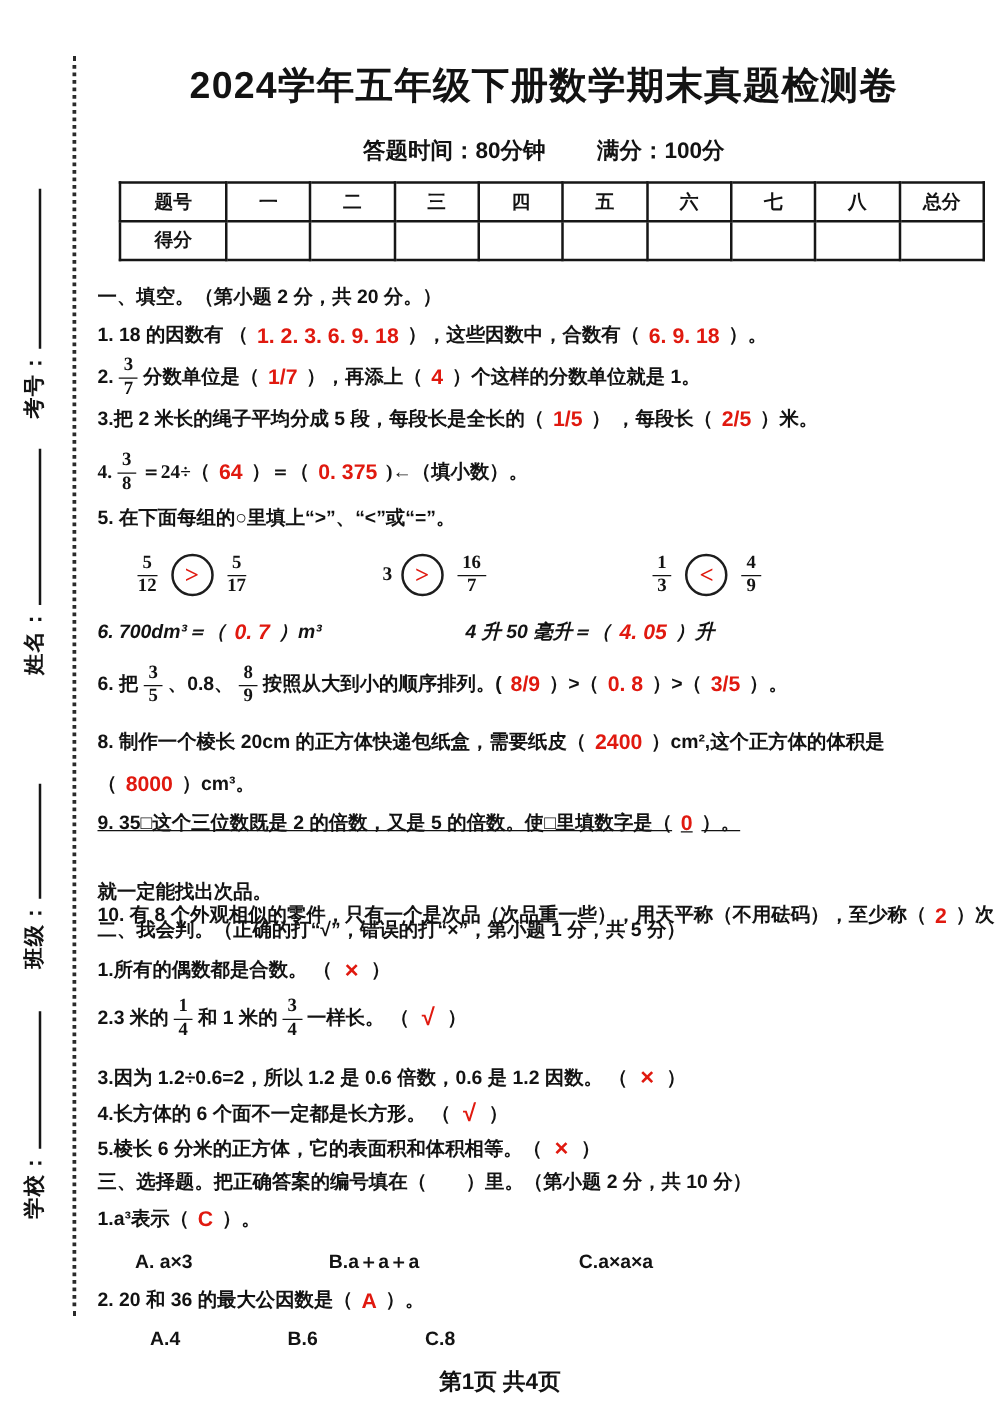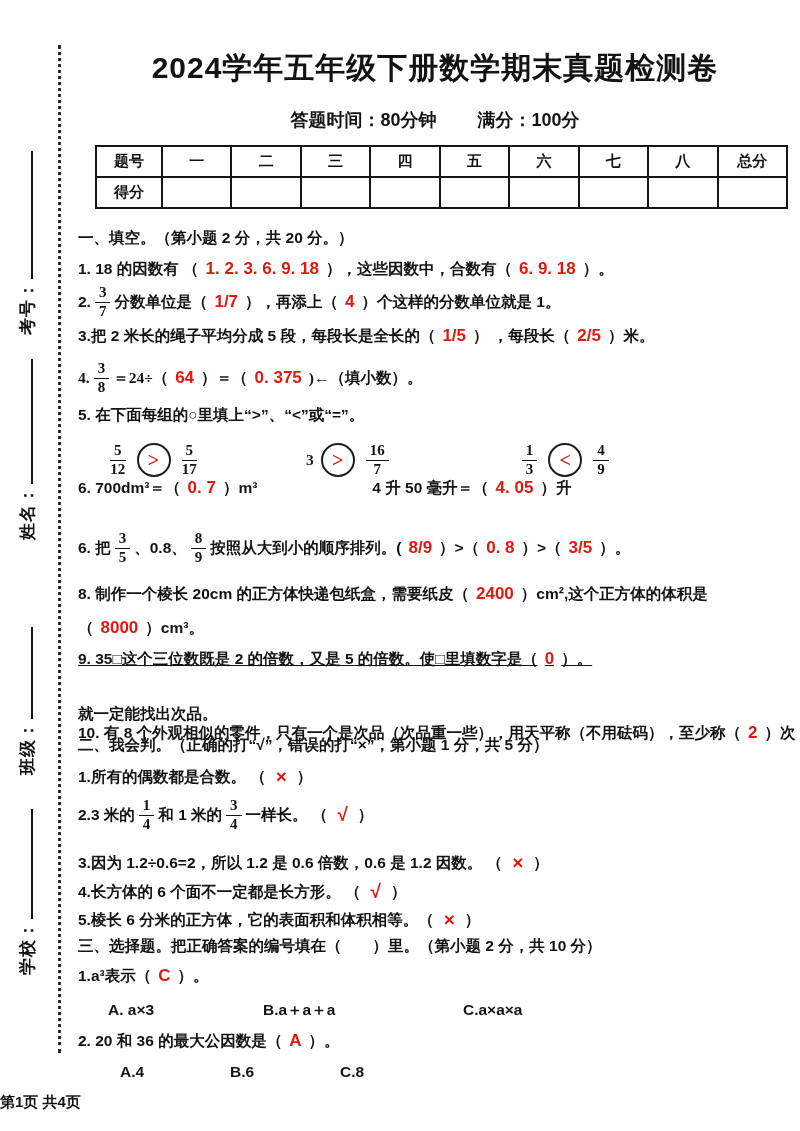"题号" td.thead { width: 66px -> 85px }
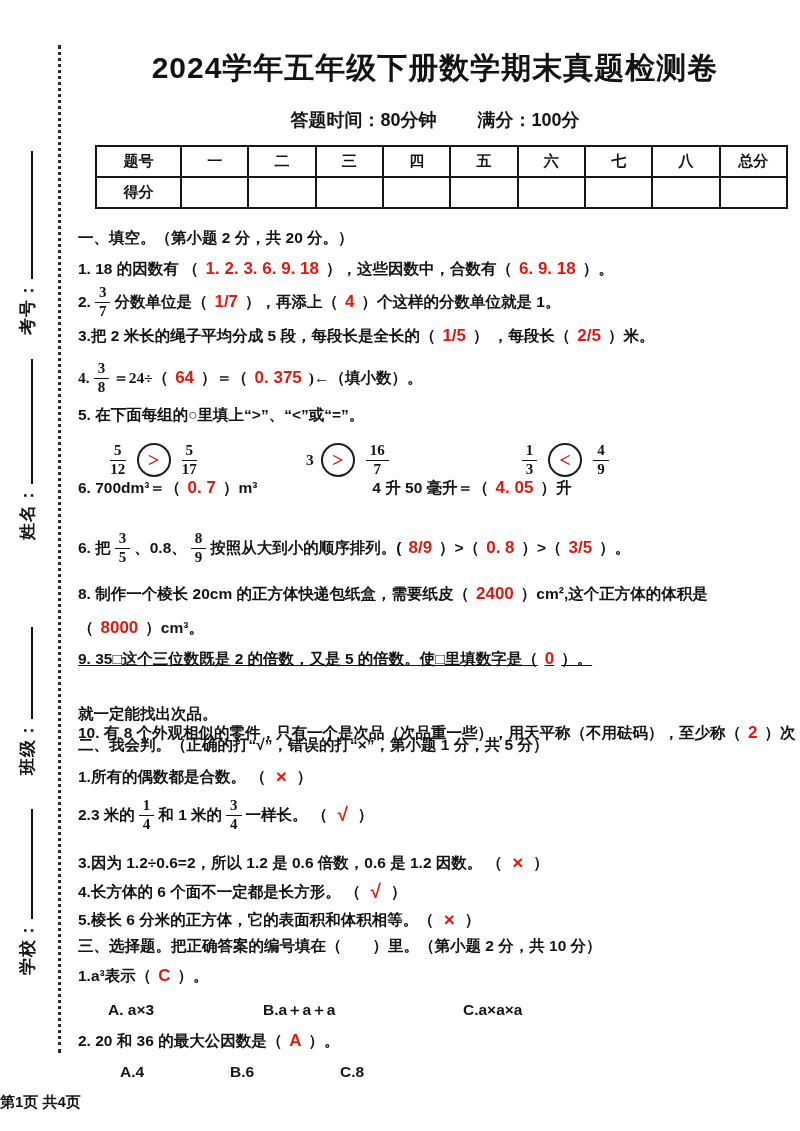"6. 700dm³＝（" div.ln { font-style: none -> italic; top: 477px -> 495px }
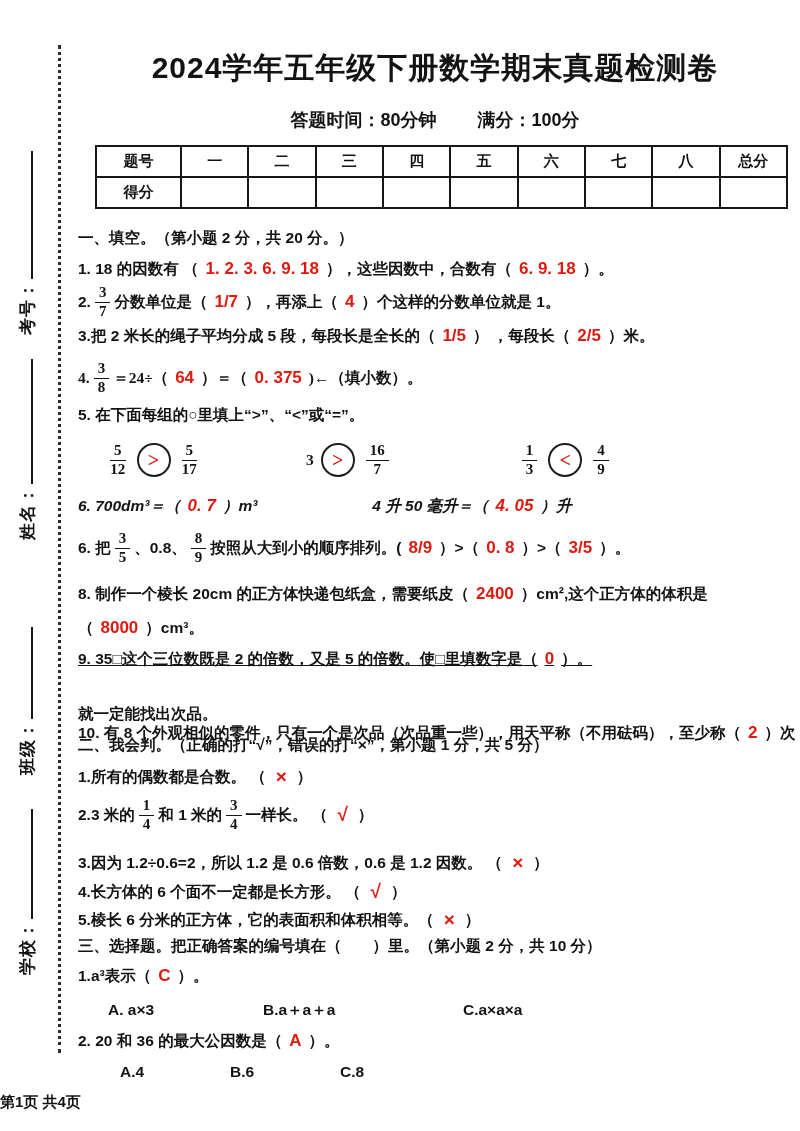"第1页 共4页" .footer { font-size: 15px -> 18px; text-align: none -> center }
